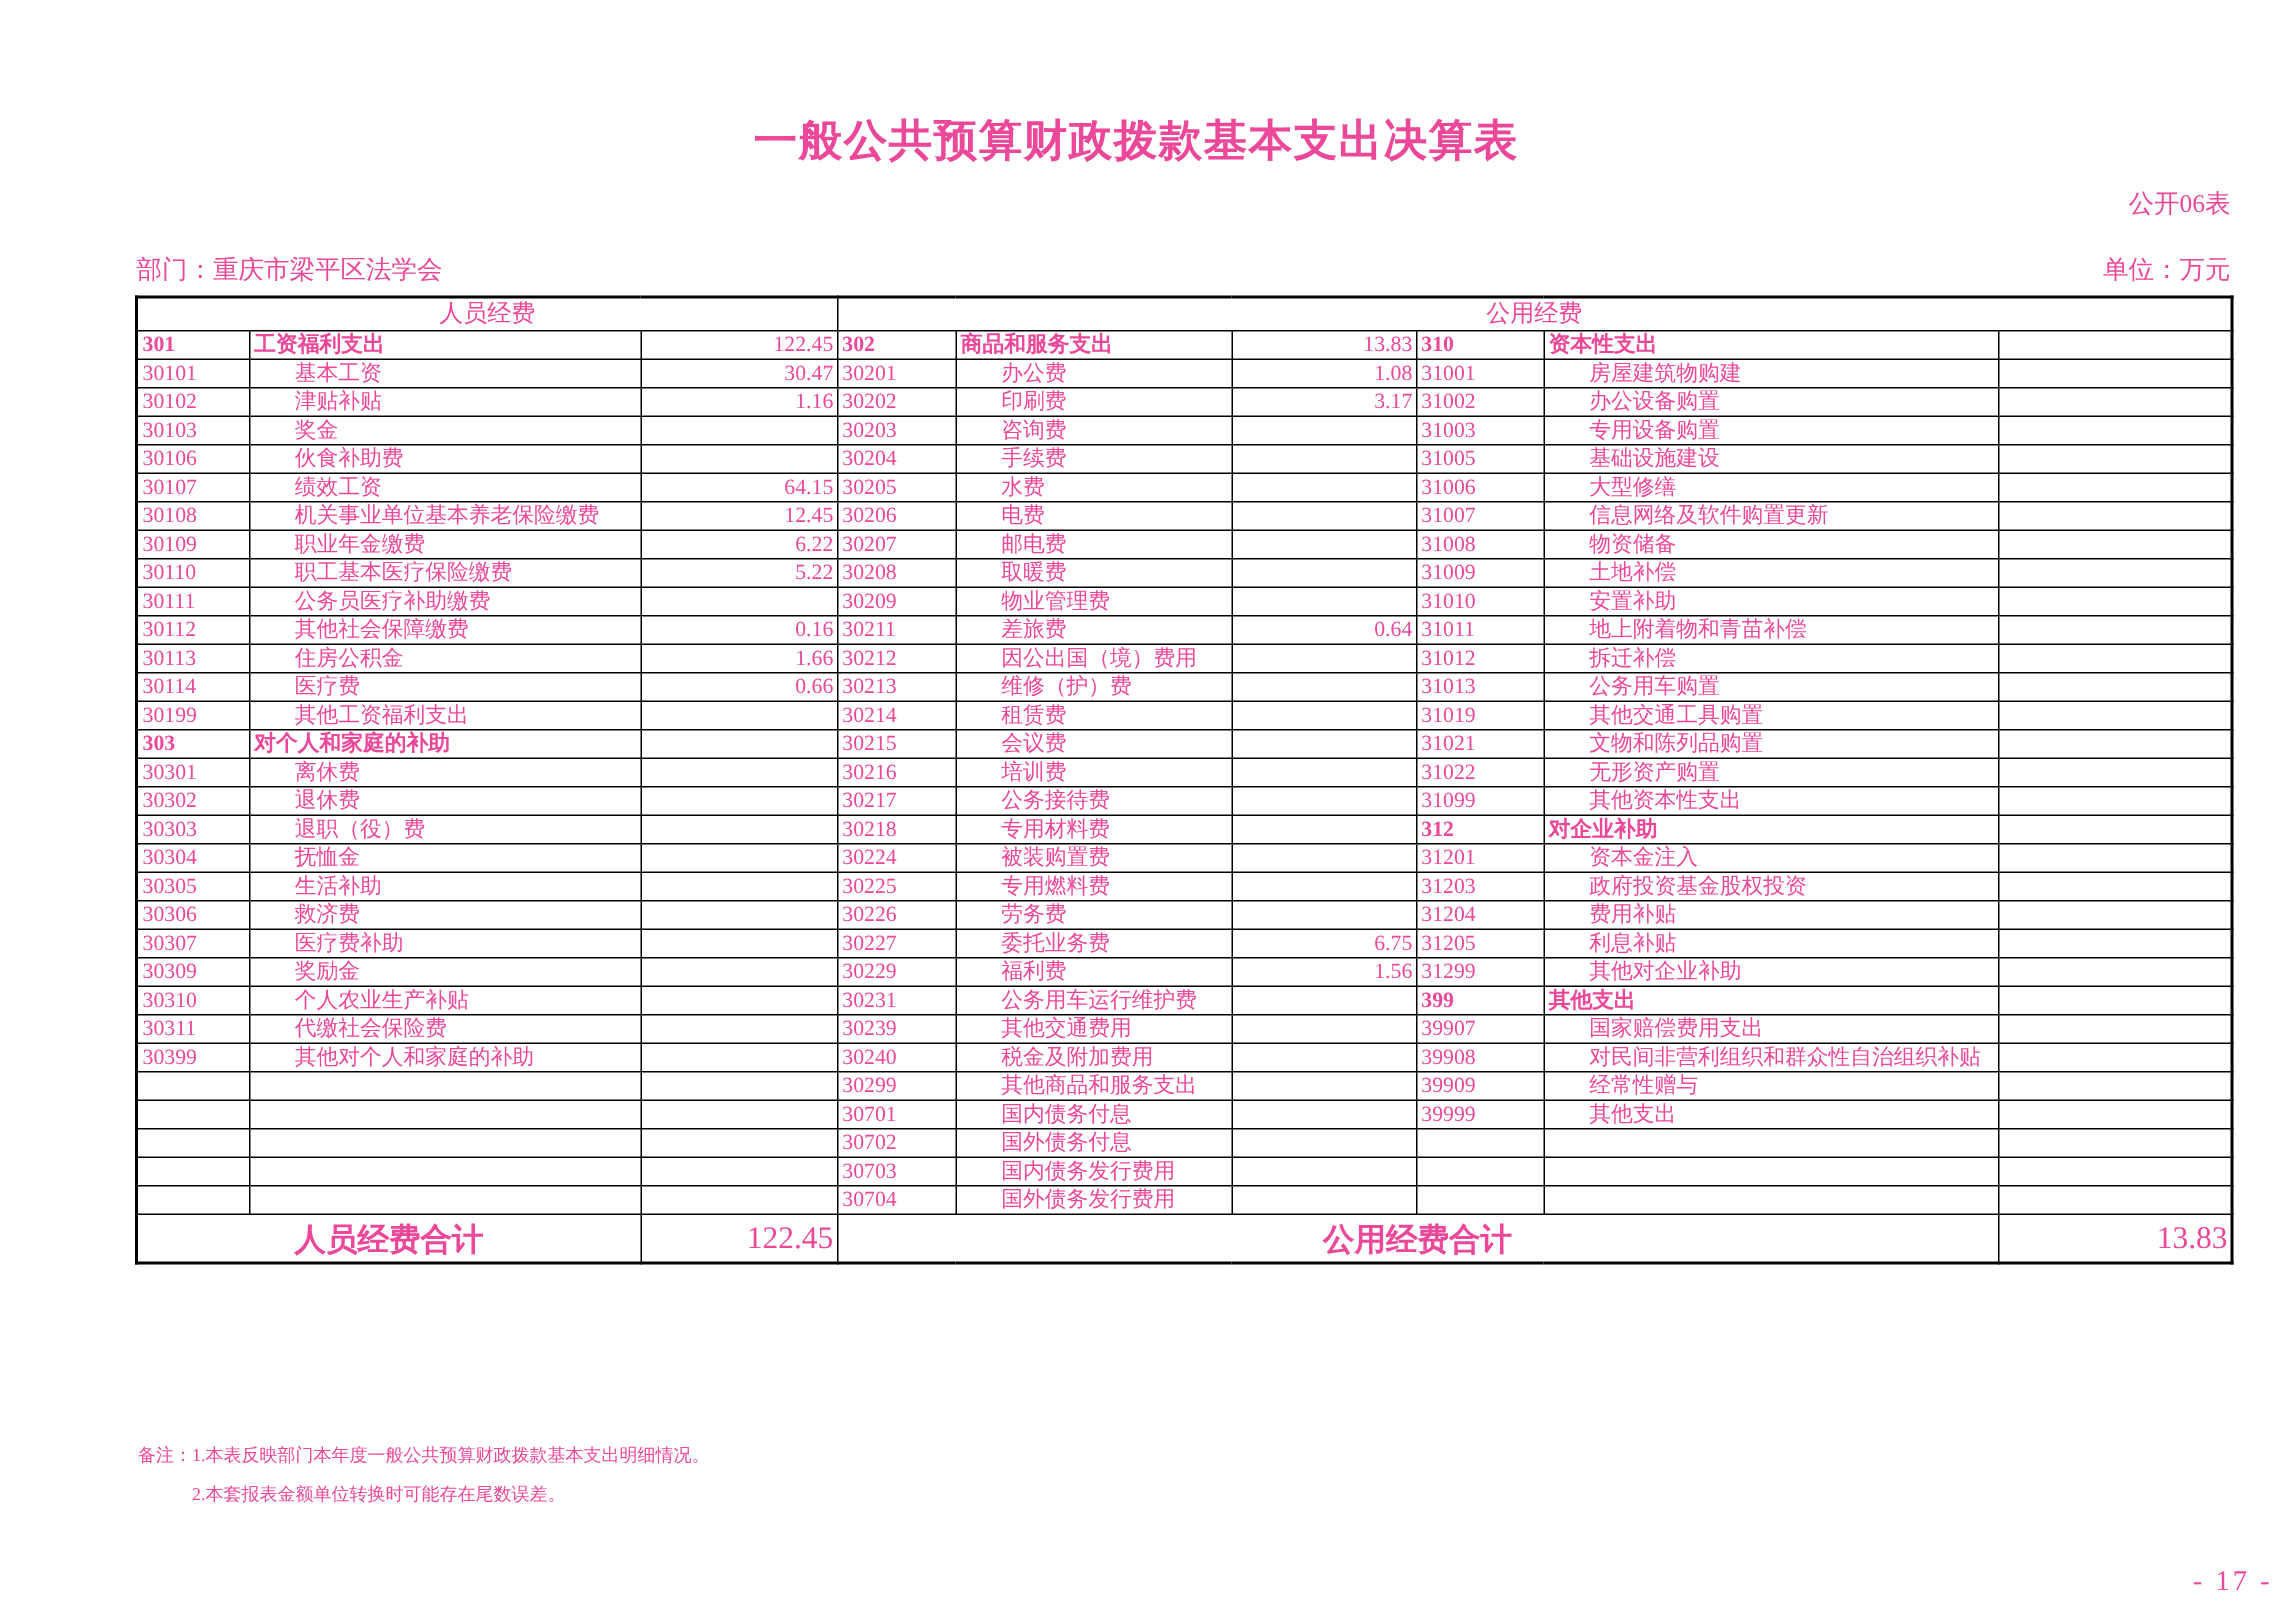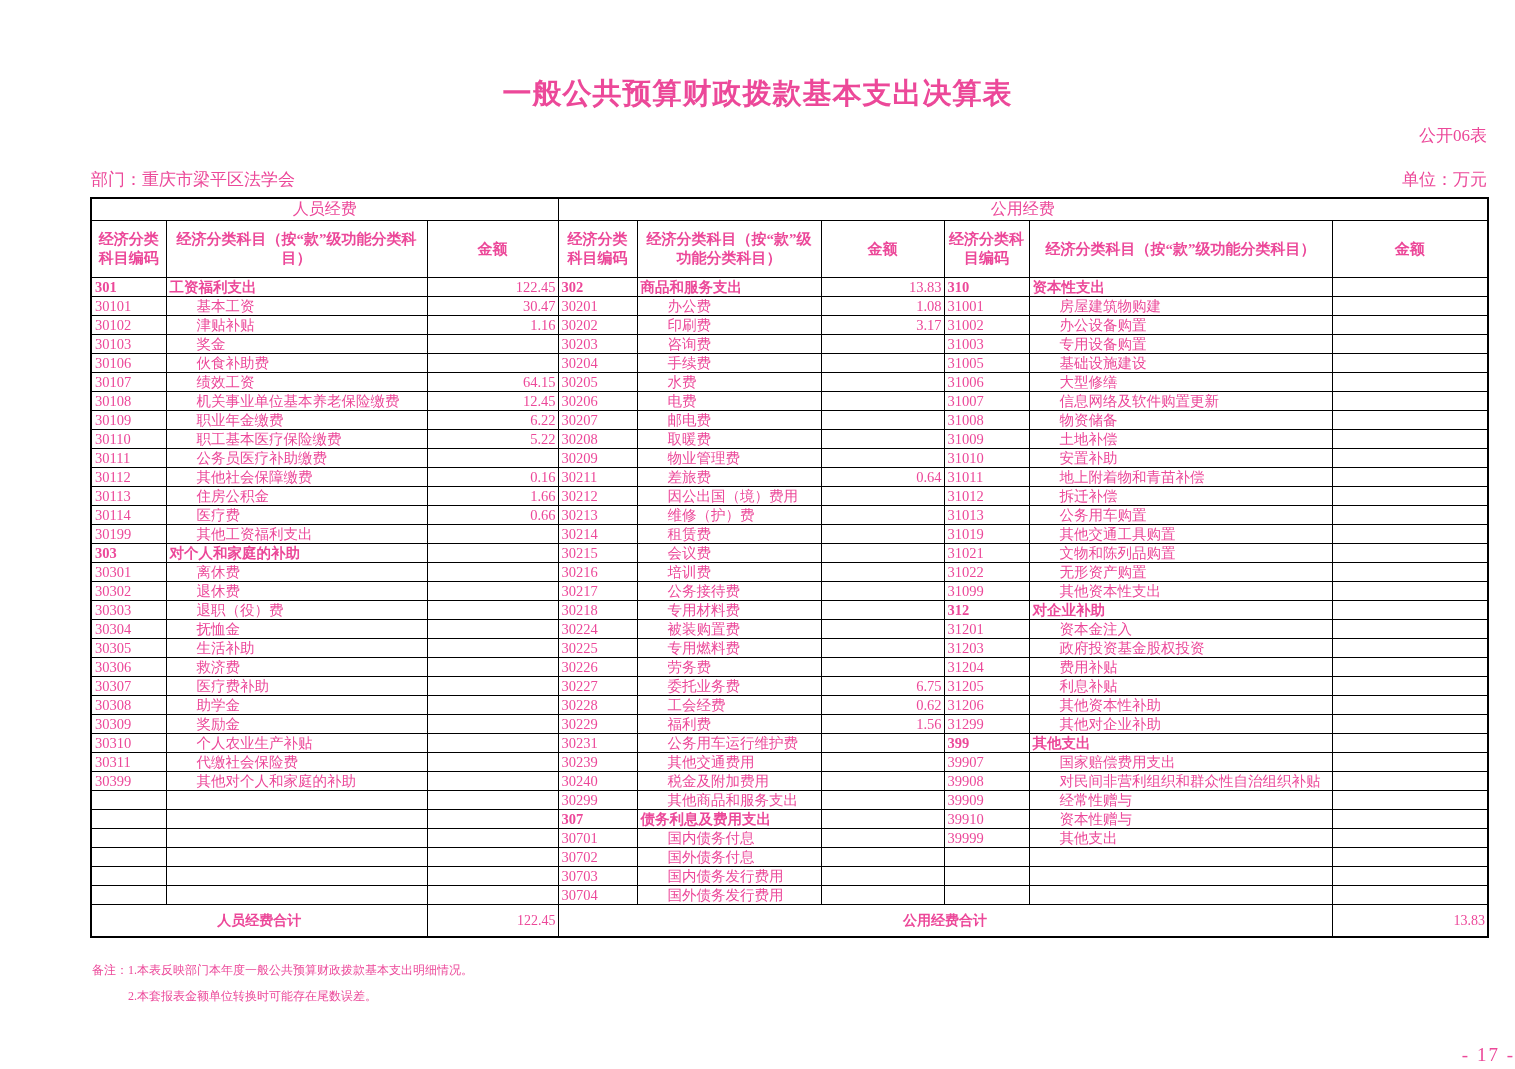"经济分类科目编码" tr { html: <tr> <th>经济分类科目编码</th> <th>经济分类科目（按“款”级功能分类科目）</th> <th>金额</th> <th>经济分类科目编码</th> <th>经济分类科目（按“款”级功能分类科目）</th> <th>金额</th> <th>经济分类科目编码</th> <th>经济分类科目（按“款”级功能分类科目）</th> <th>金额</th> </tr> -> none }
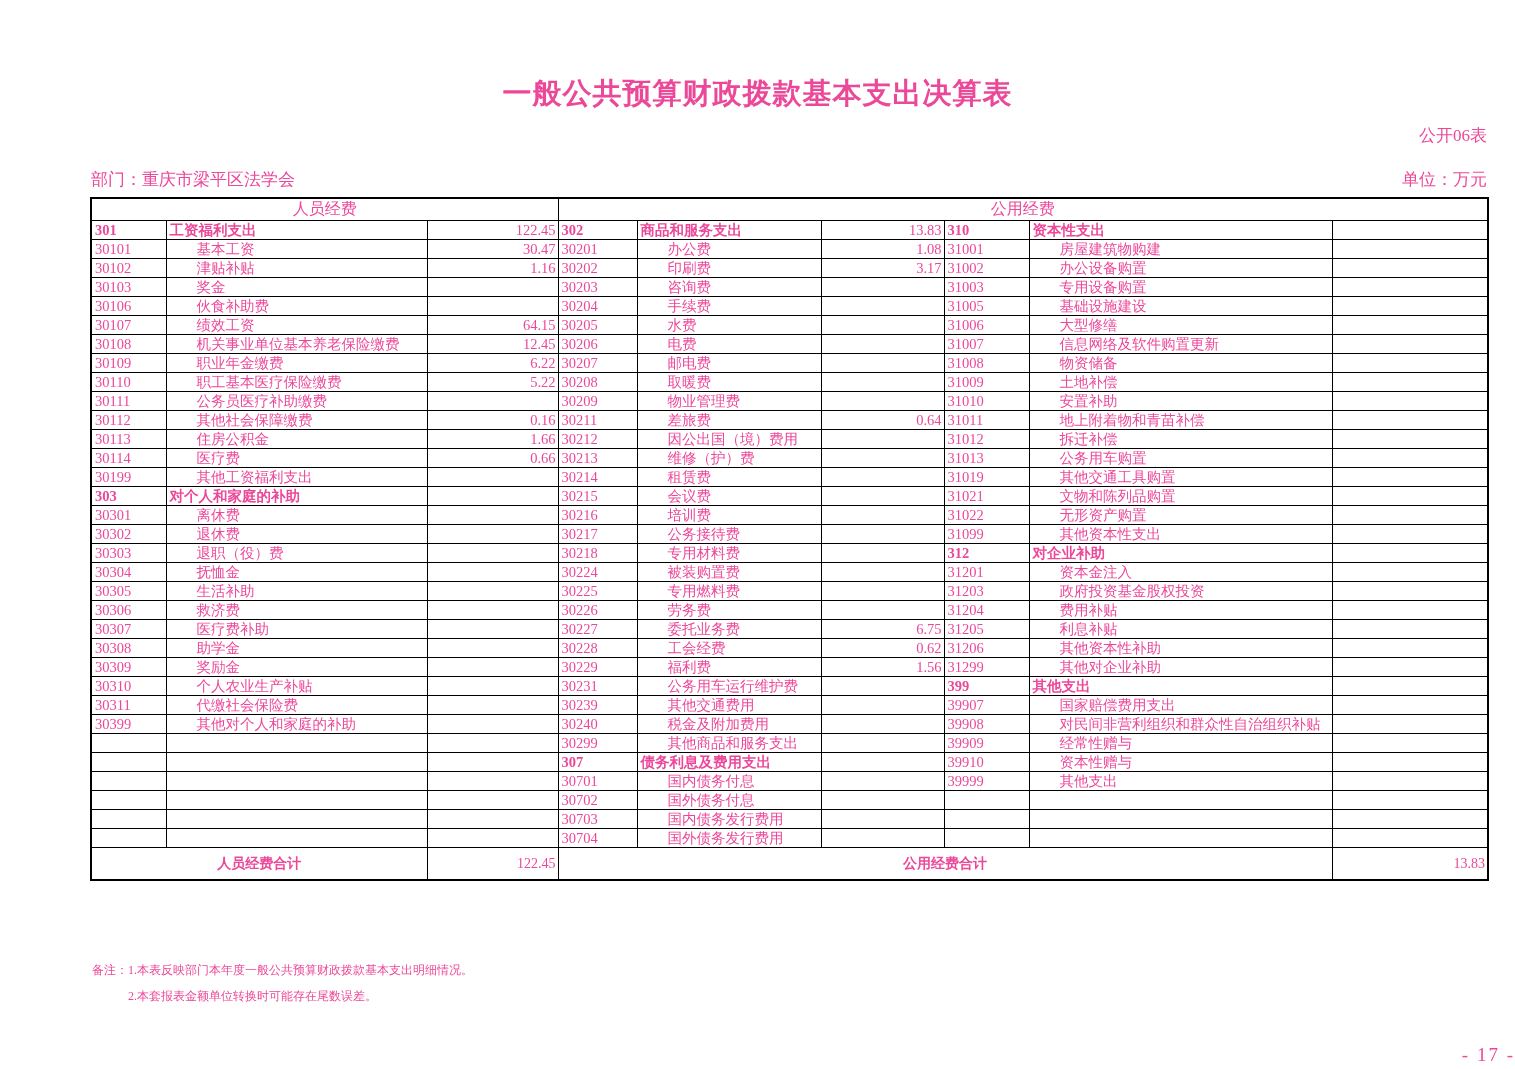"30308" tr { html: <tr> <td>30308</td> <td>助学金</td> <td></td> <td>30228</td> <td>工会经费</td> <td>0.62</td> <td>31206</td> <td>其他资本性补助</td> <td></td> </tr> -> none }
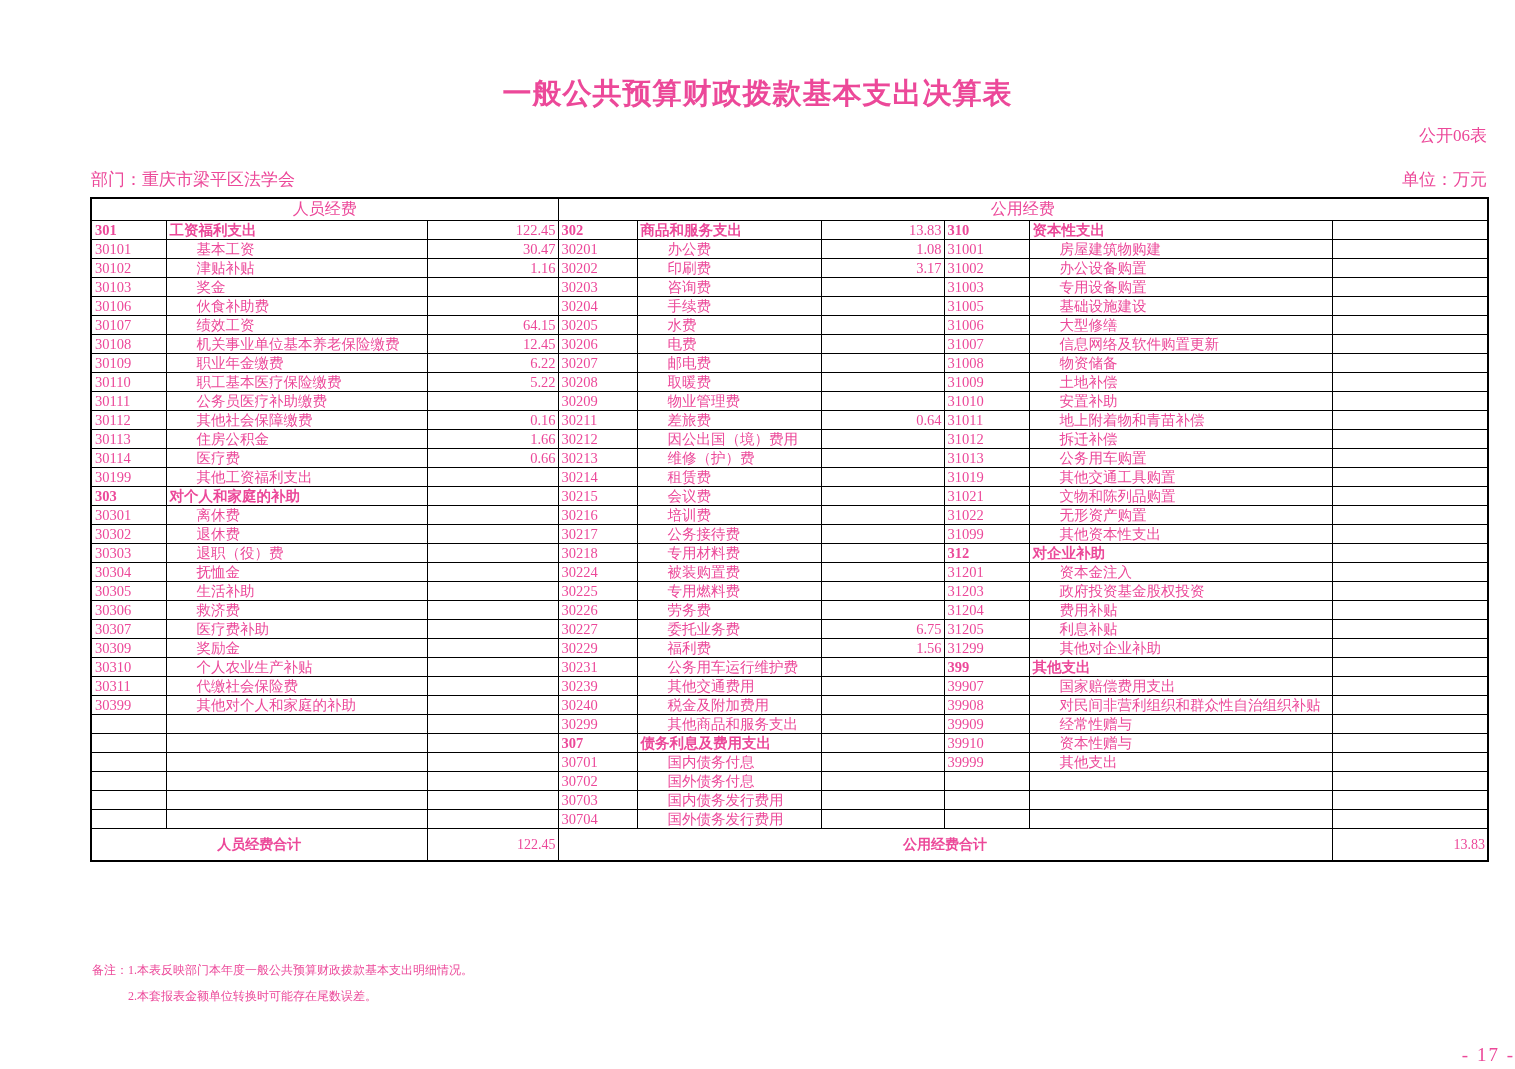"307" tr { html: <tr> <td></td> <td></td> <td></td> <td>307</td> <td>债务利息及费用支出</td> <td></td> <td>39910</td> <td>资本性赠与</td> <td></td> </tr> -> none }
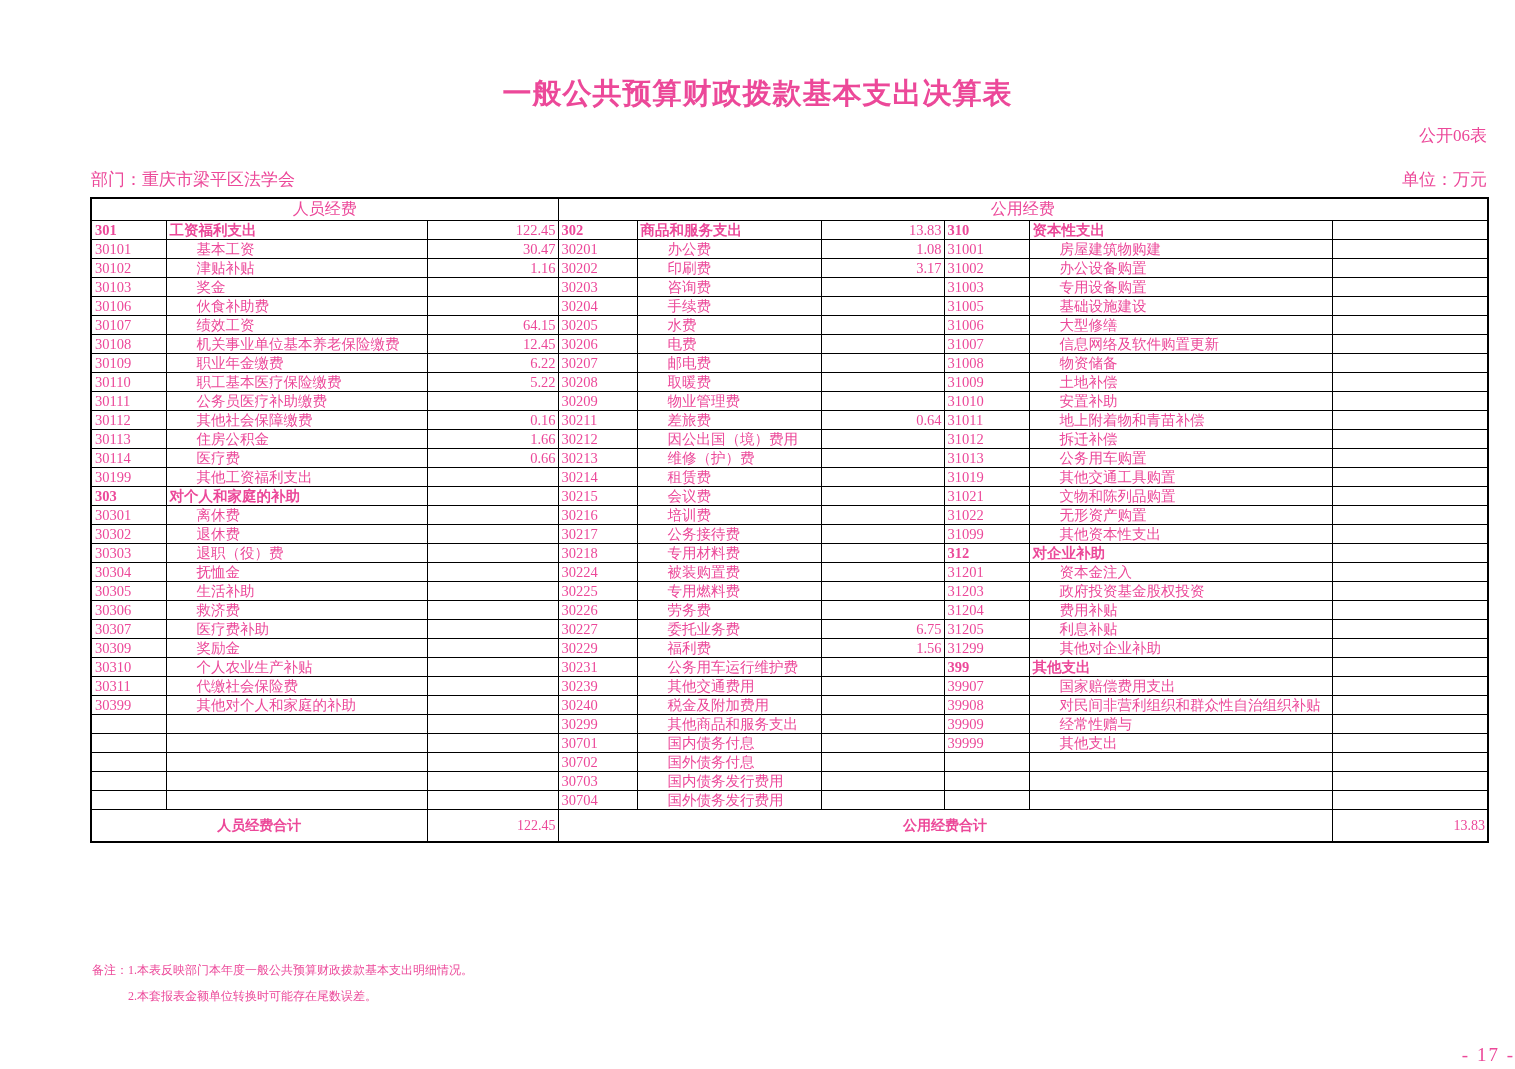"人员经费合计" tr.totals-row td { font-size: 14px -> 21px }
